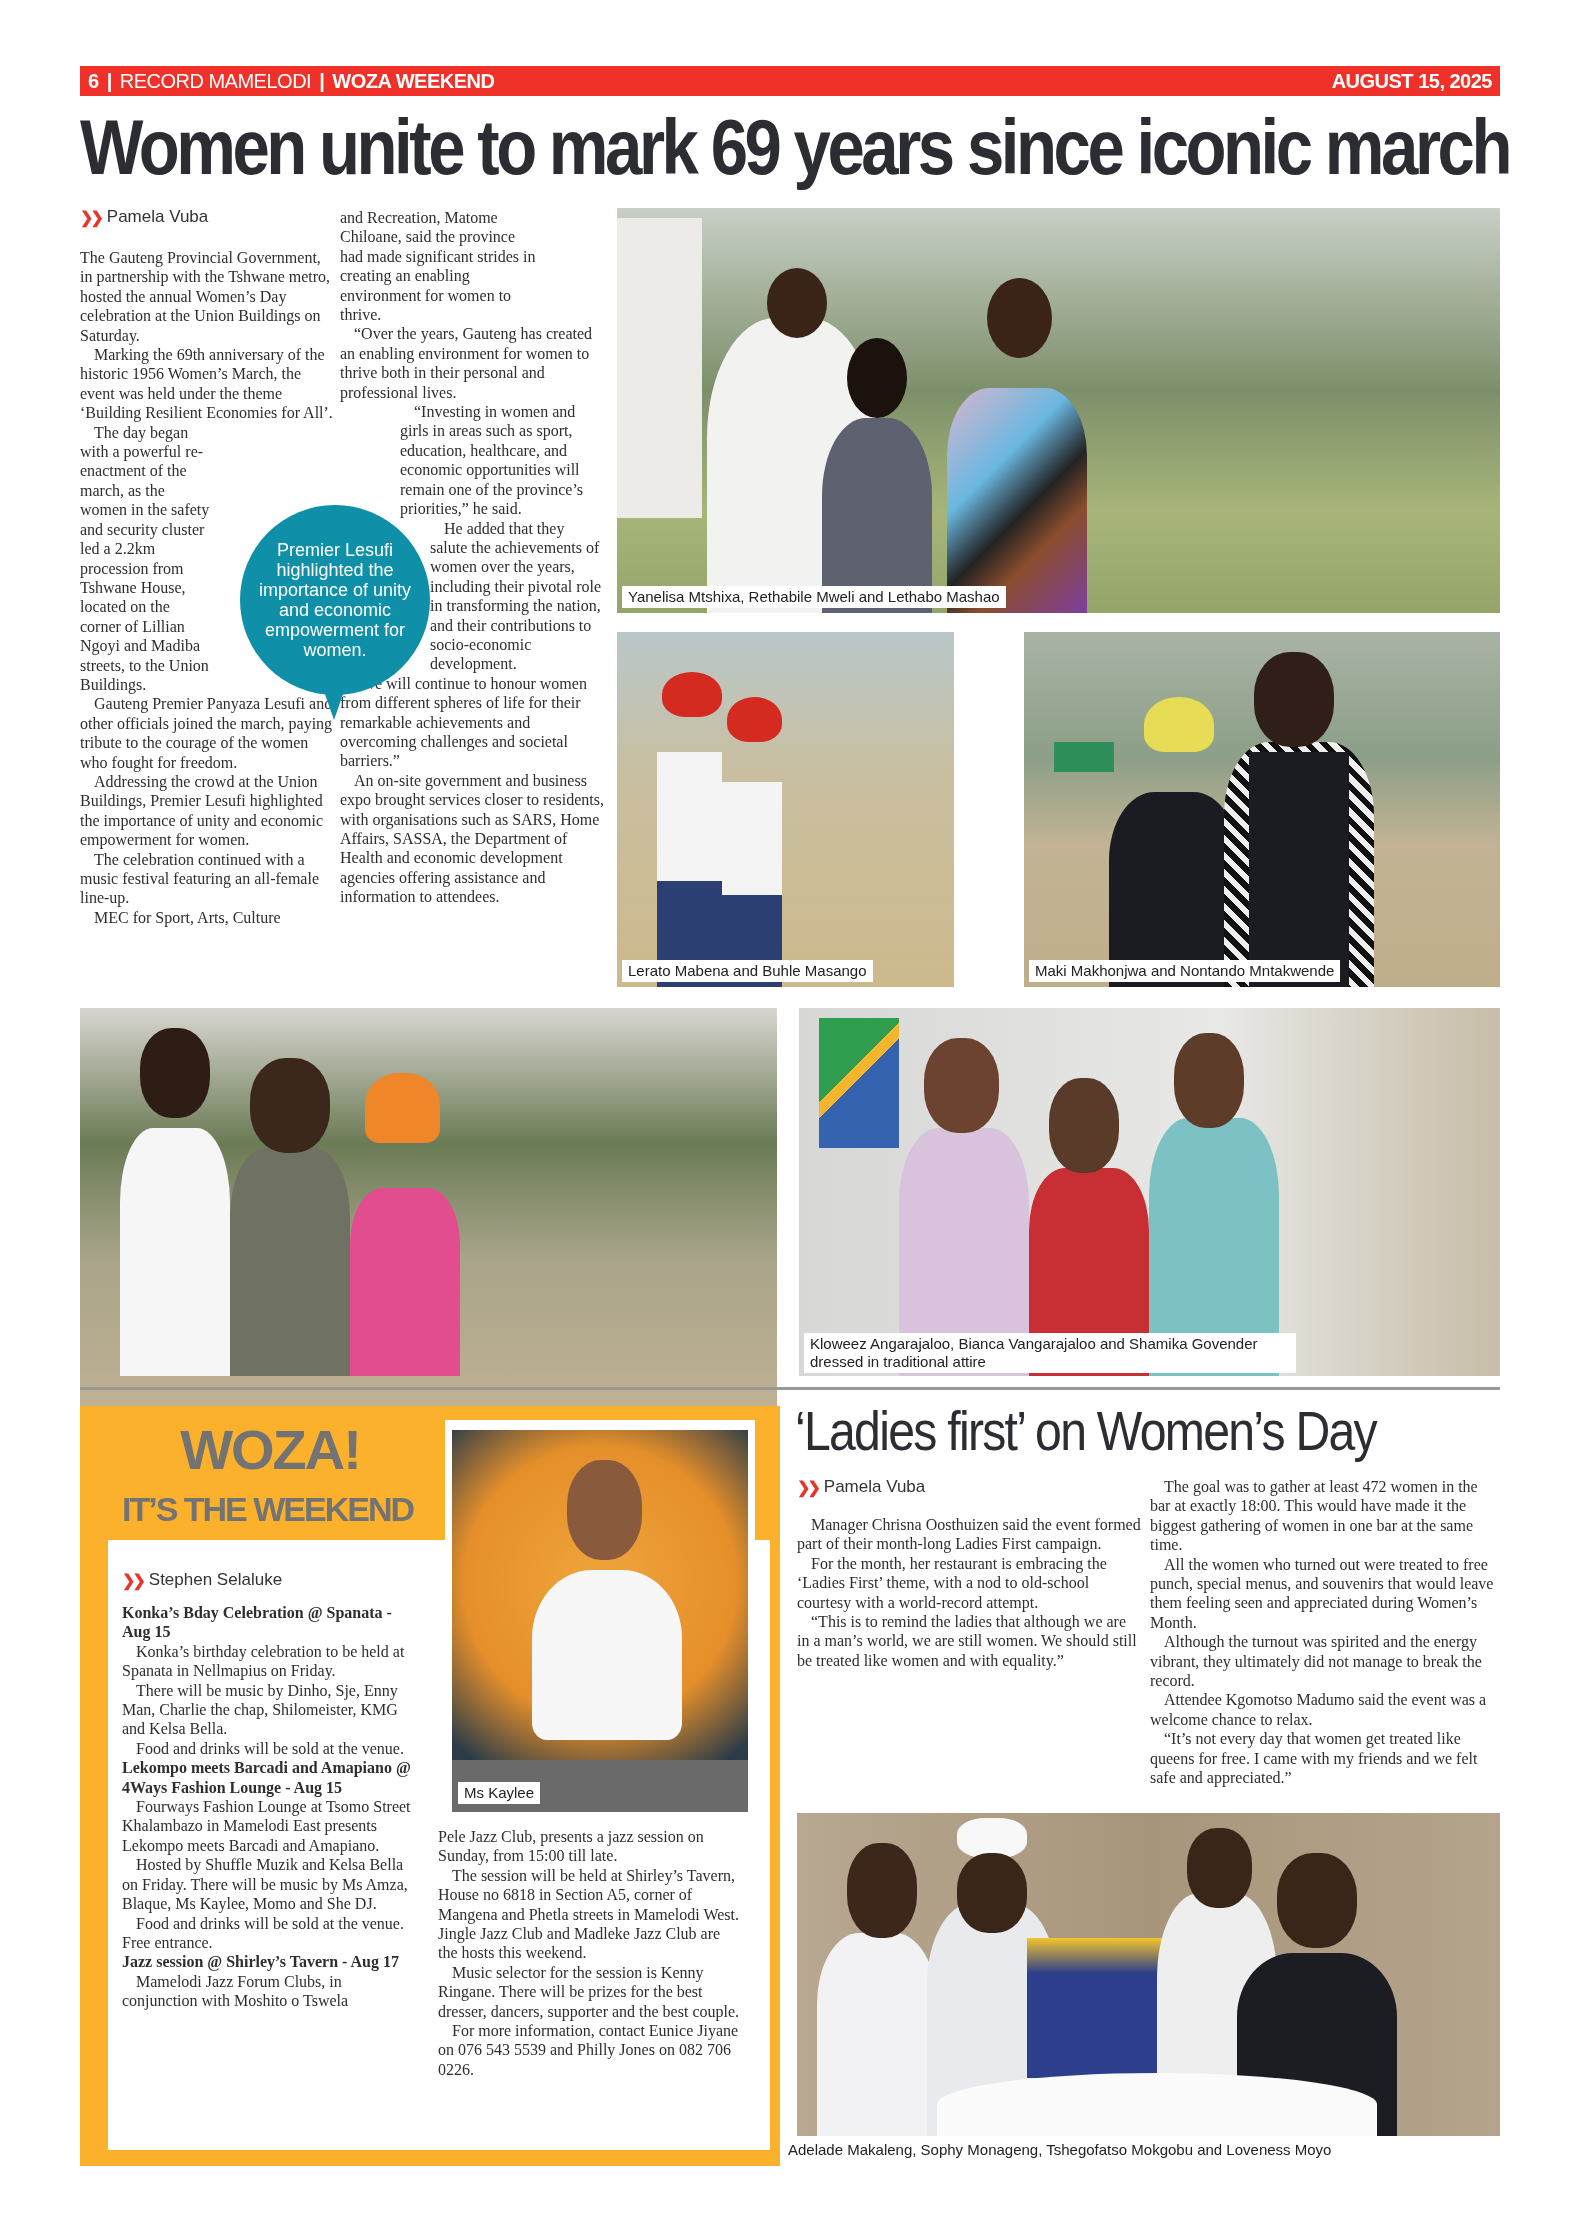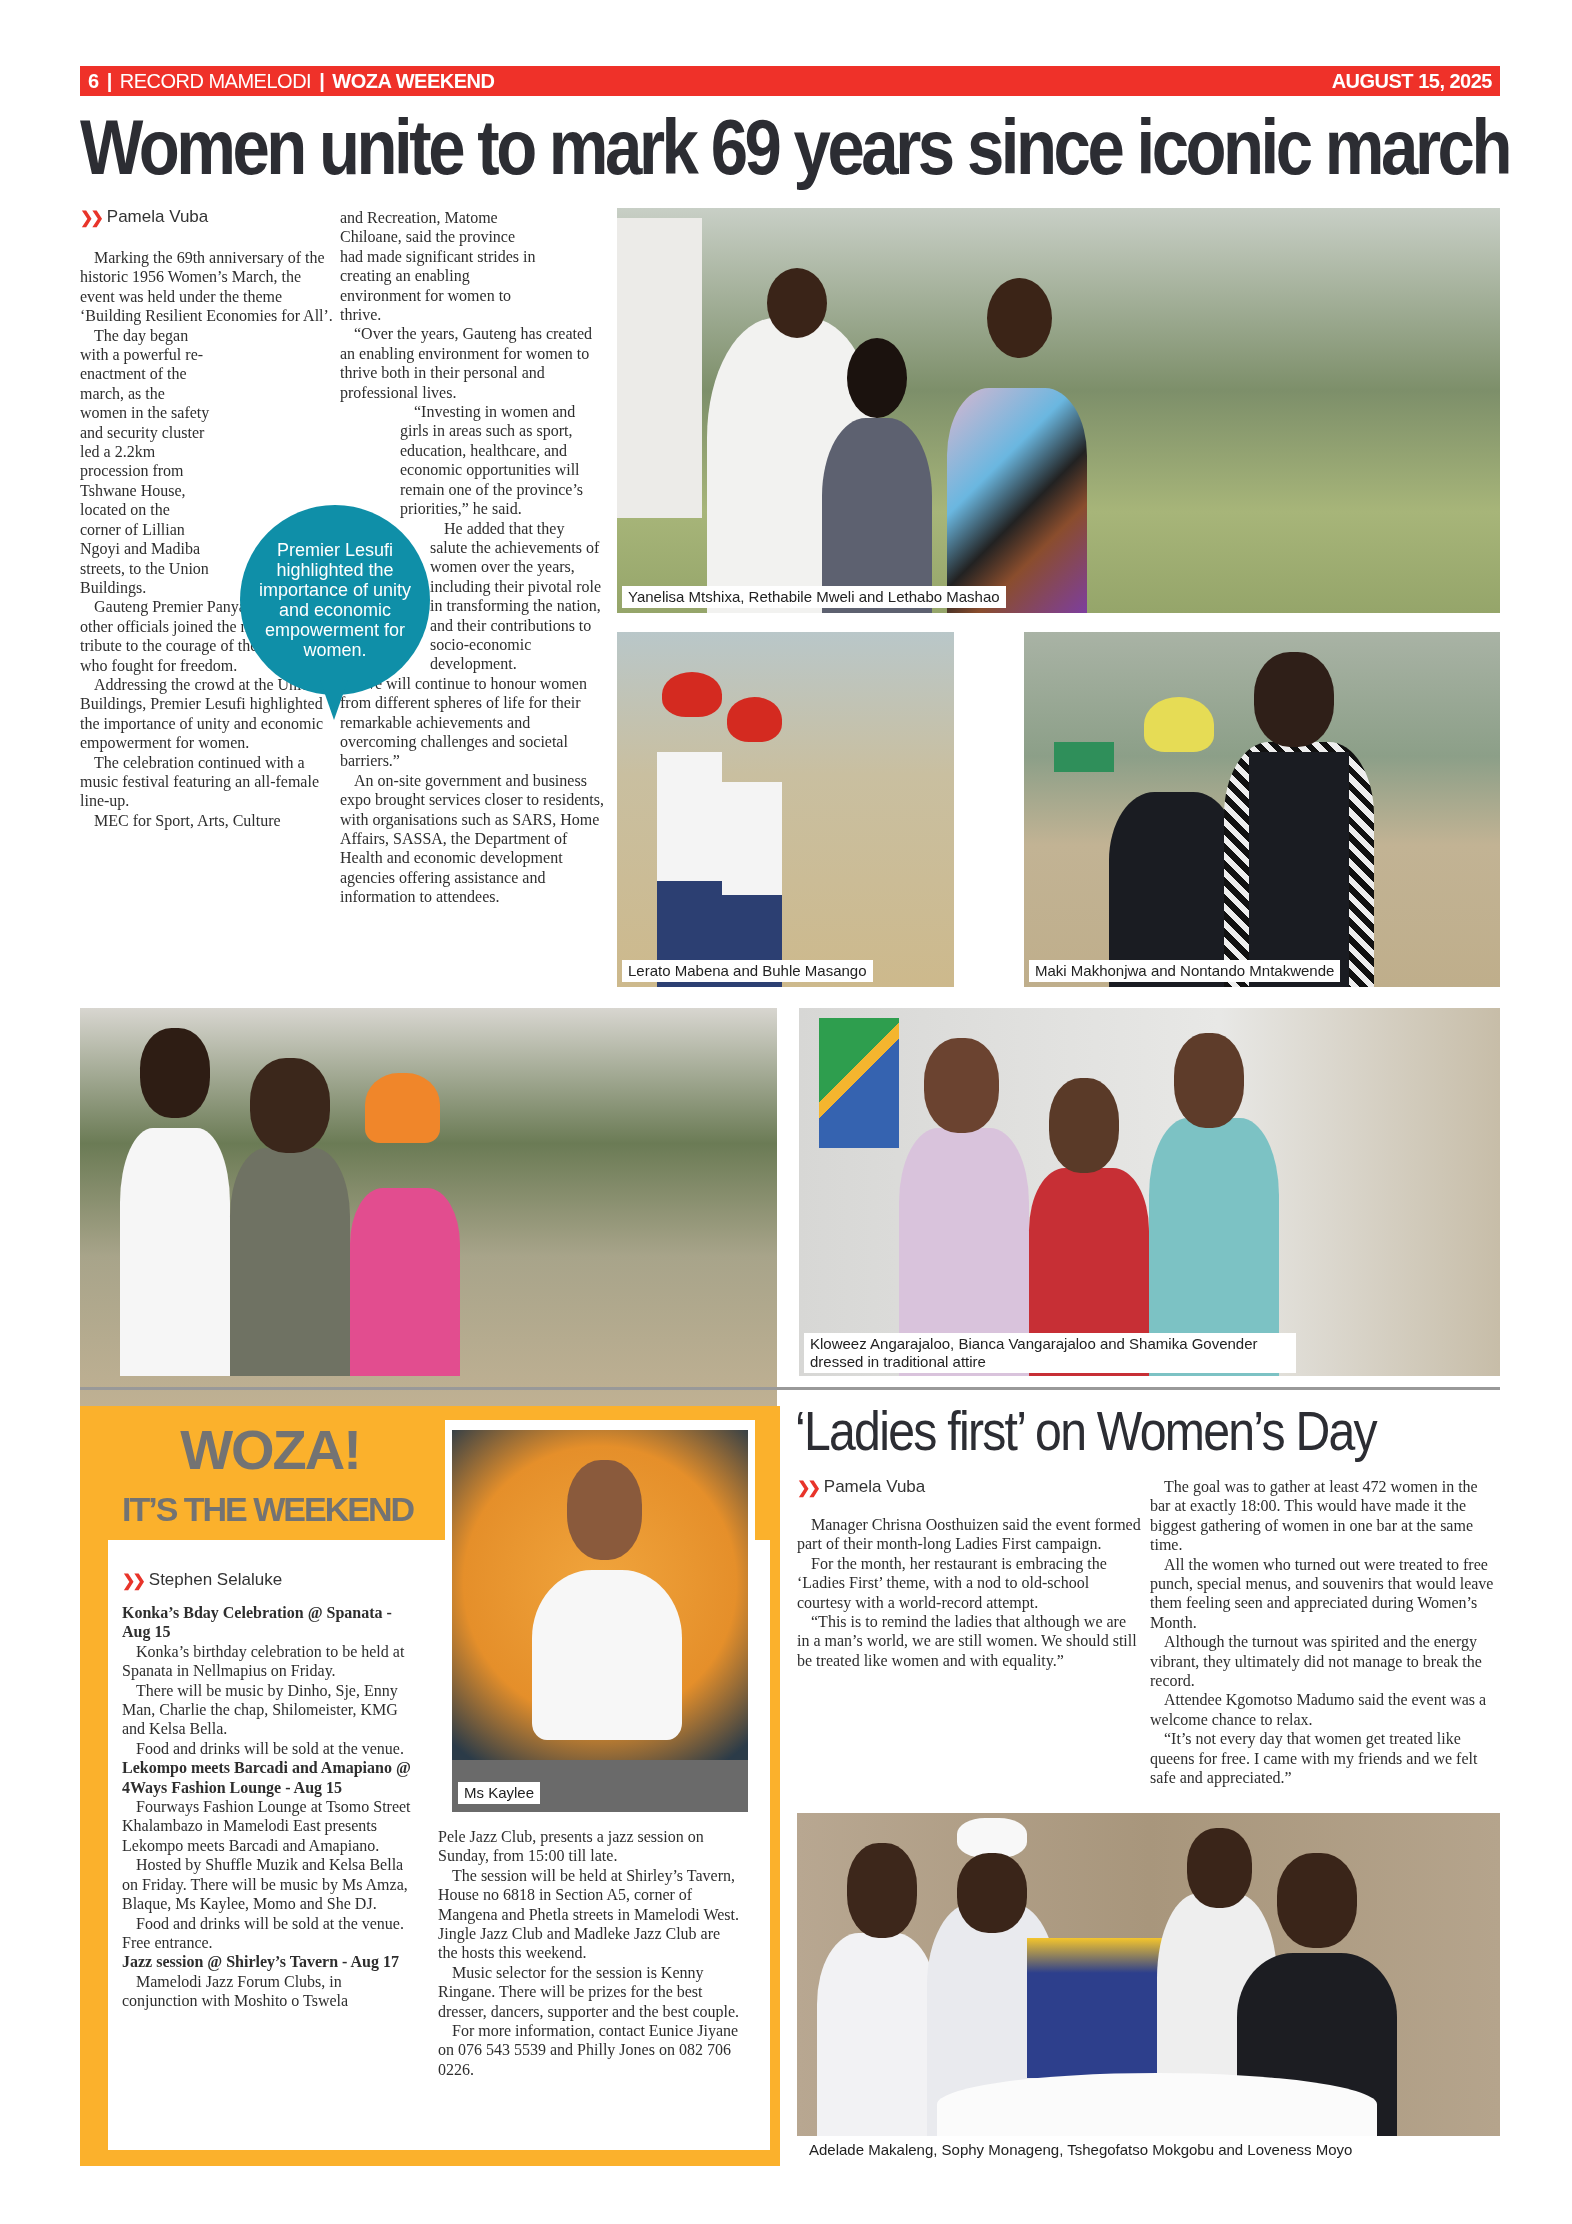"The Gauteng Provincial Government, in" p.first { html: none -> <p>The Gauteng Provincial Government, in partnership with the Tshwane metro, hosted the annual Women’s Day celebration at the Union Buildings on Saturday.</p> }
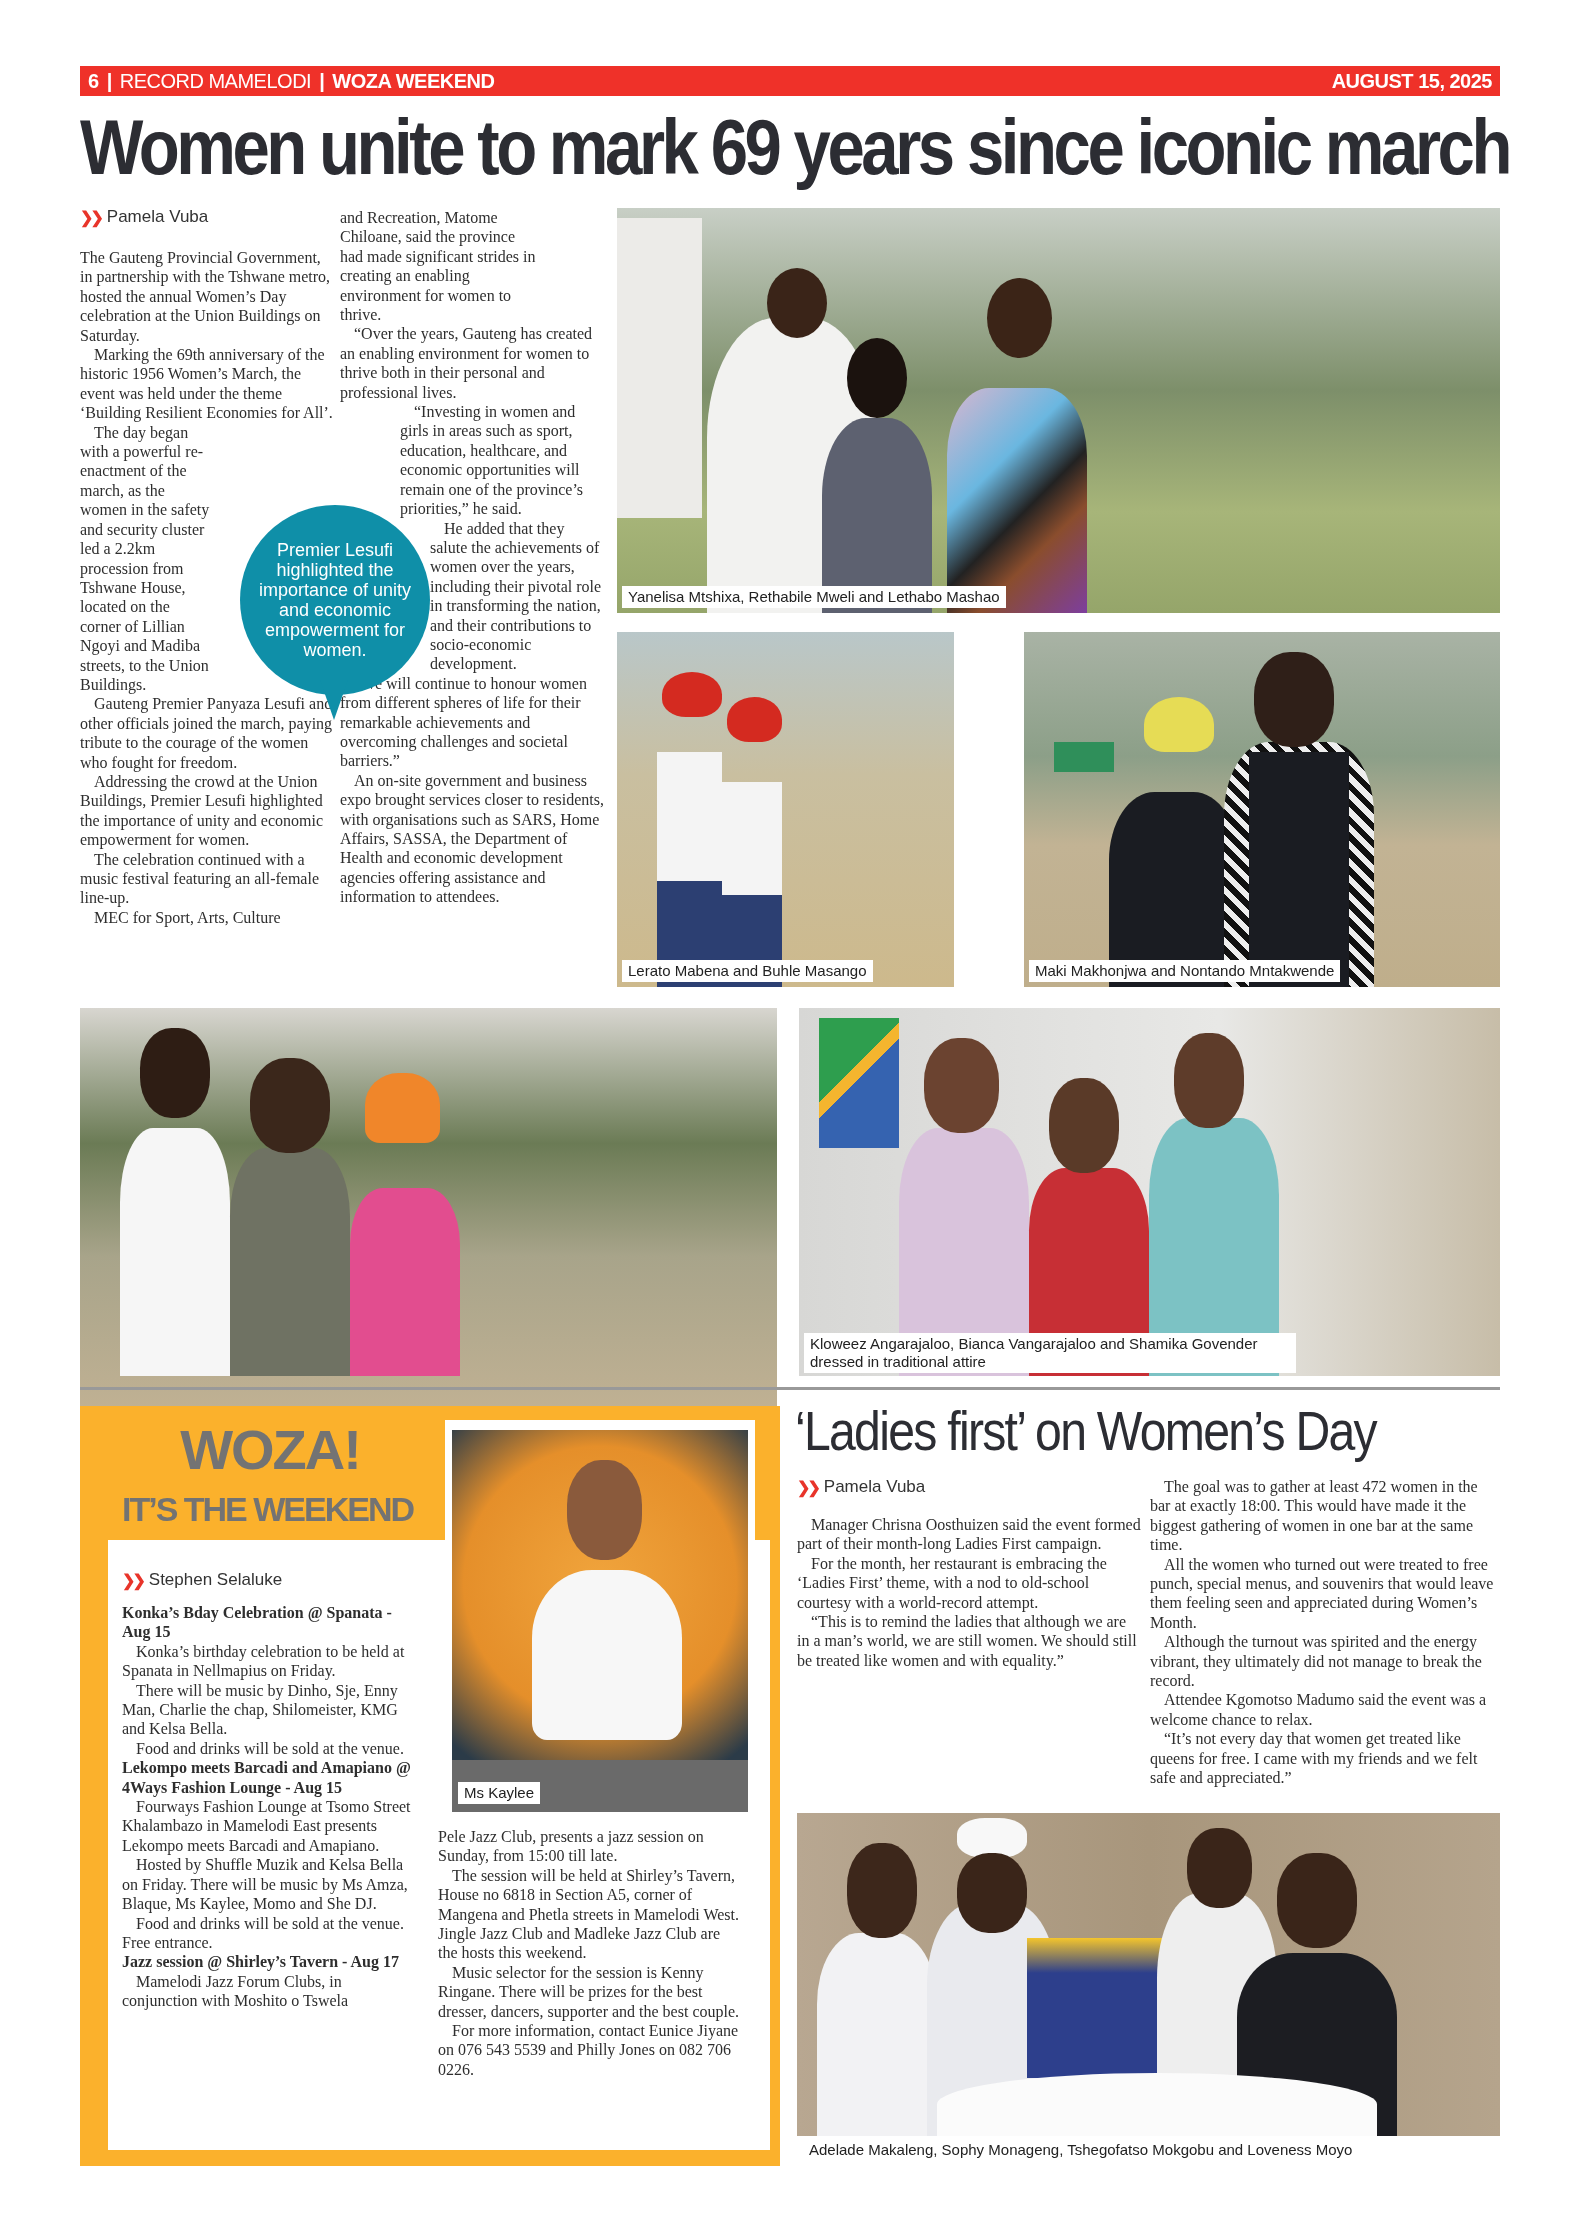"Adelade Makaleng, Sophy Monageng," div.abs { left: 809px -> 788px }
